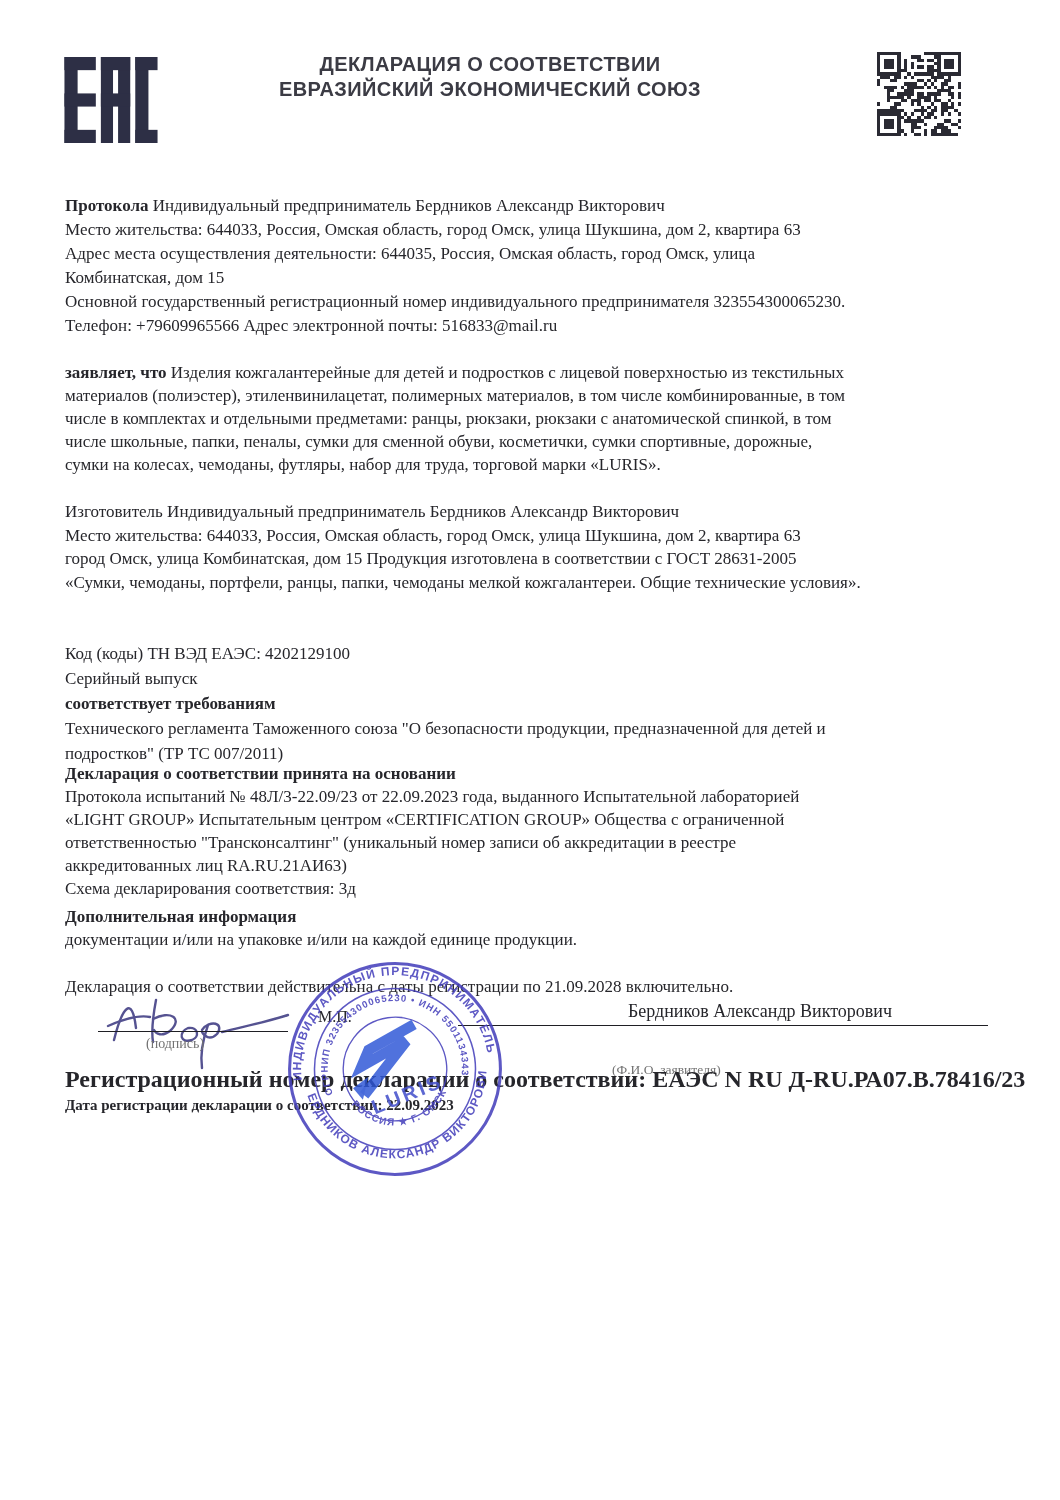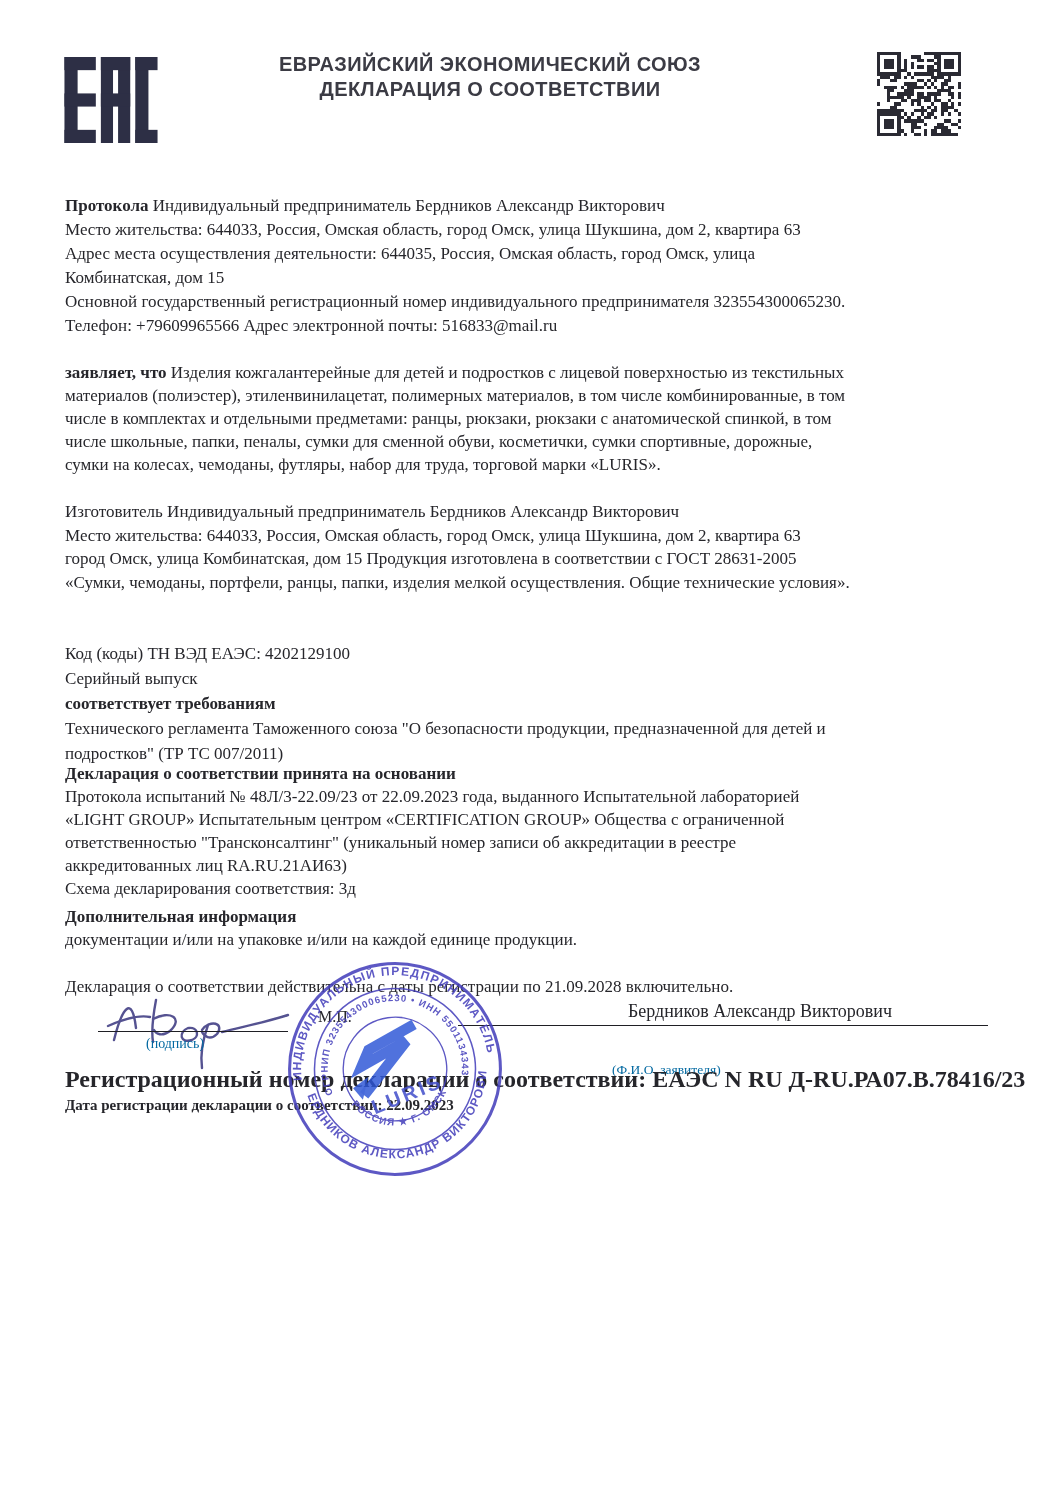"ЕВРАЗИЙСКИЙ ЭКОНОМИЧЕСКИЙ СОЮЗ" div { order: before "ДЕКЛАРАЦИЯ О СООТВЕТСТВИИ" -> after "ДЕКЛАРАЦИЯ О СООТВЕТСТВИИ" }
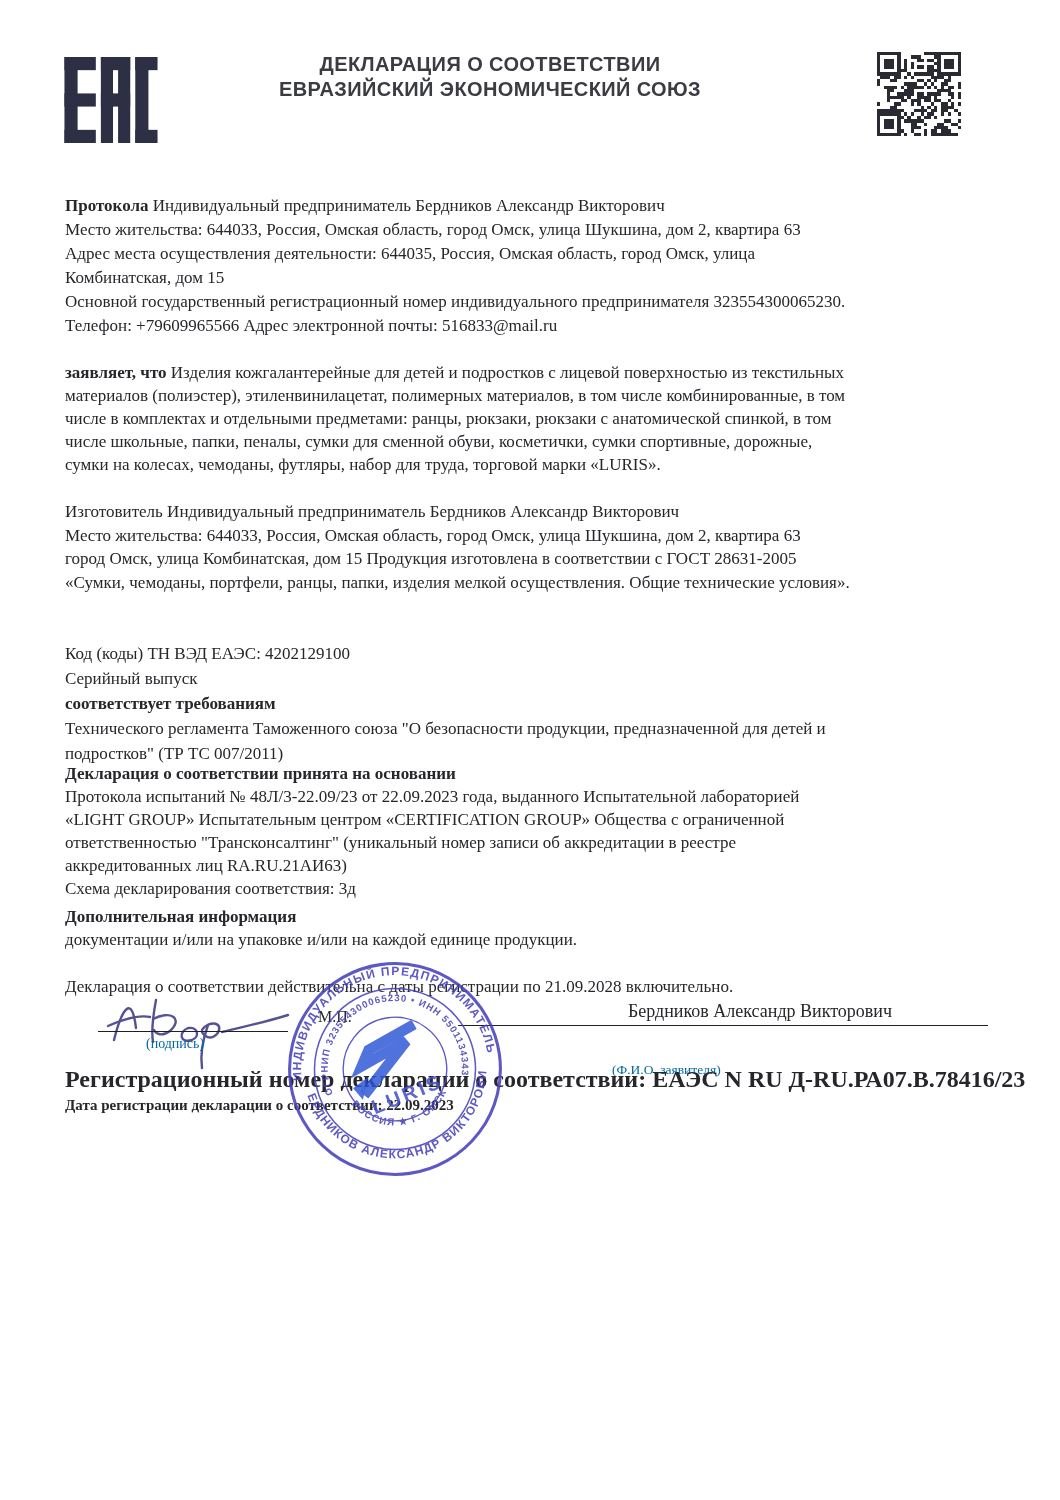"«Сумки, чемоданы, портфели, ранцы," div { text: изделия мелкой осуществления -> чемоданы мелкой кожгалантереи }
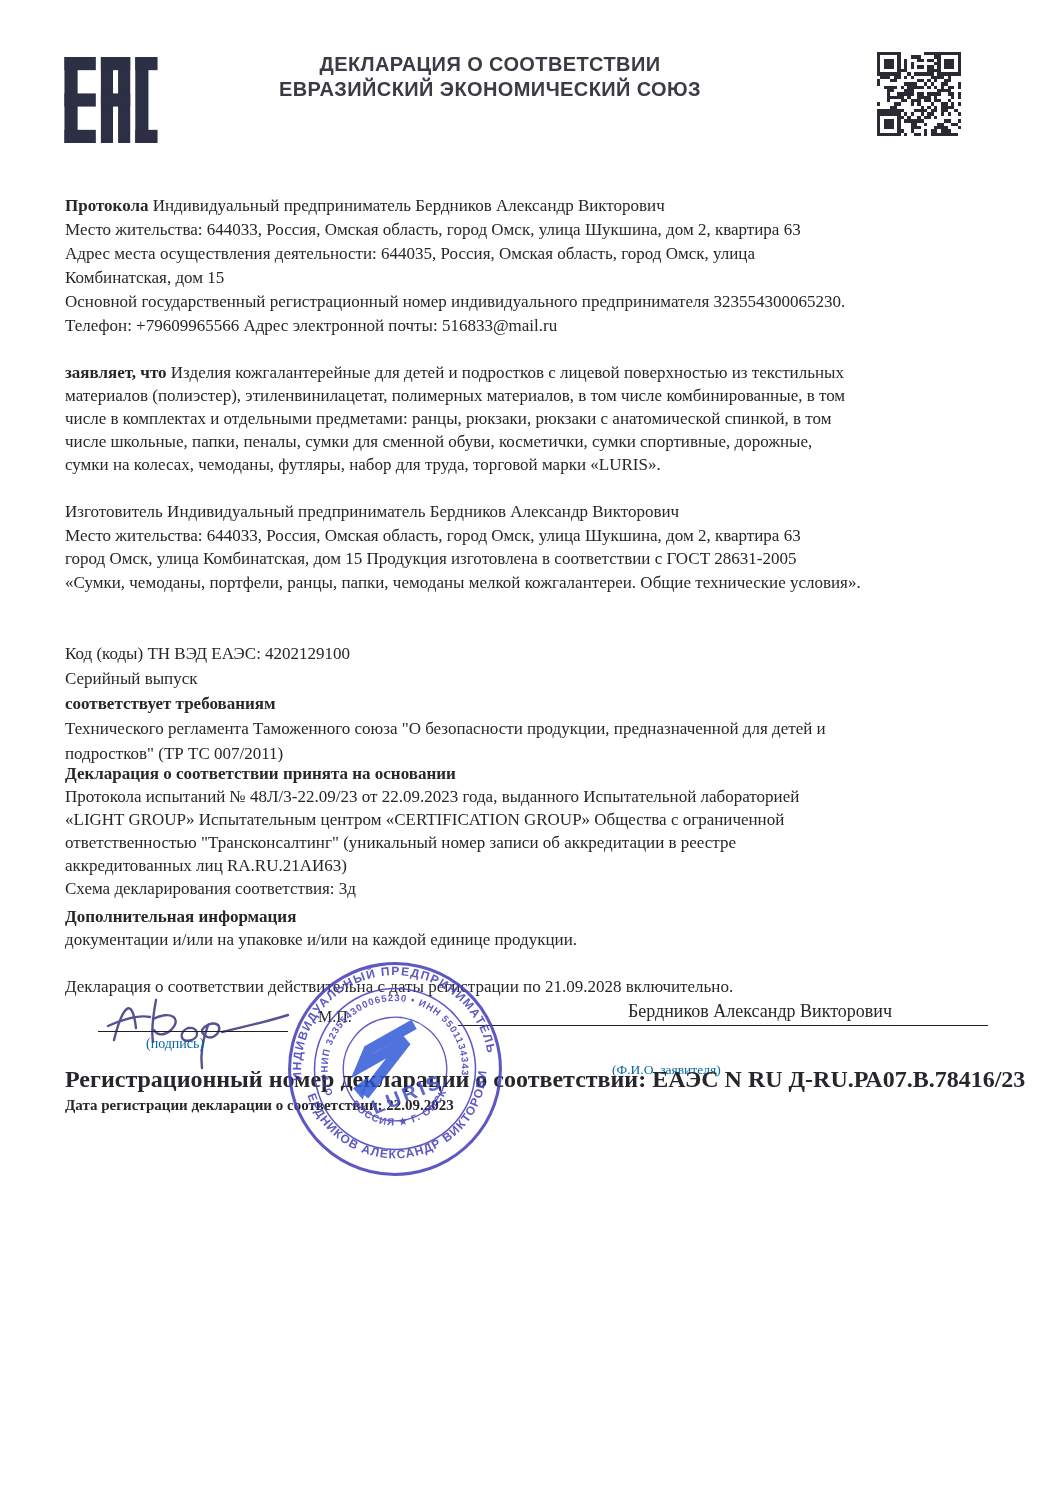"(подпись)" .small-label { color: #0369a1 -> #737373 }
